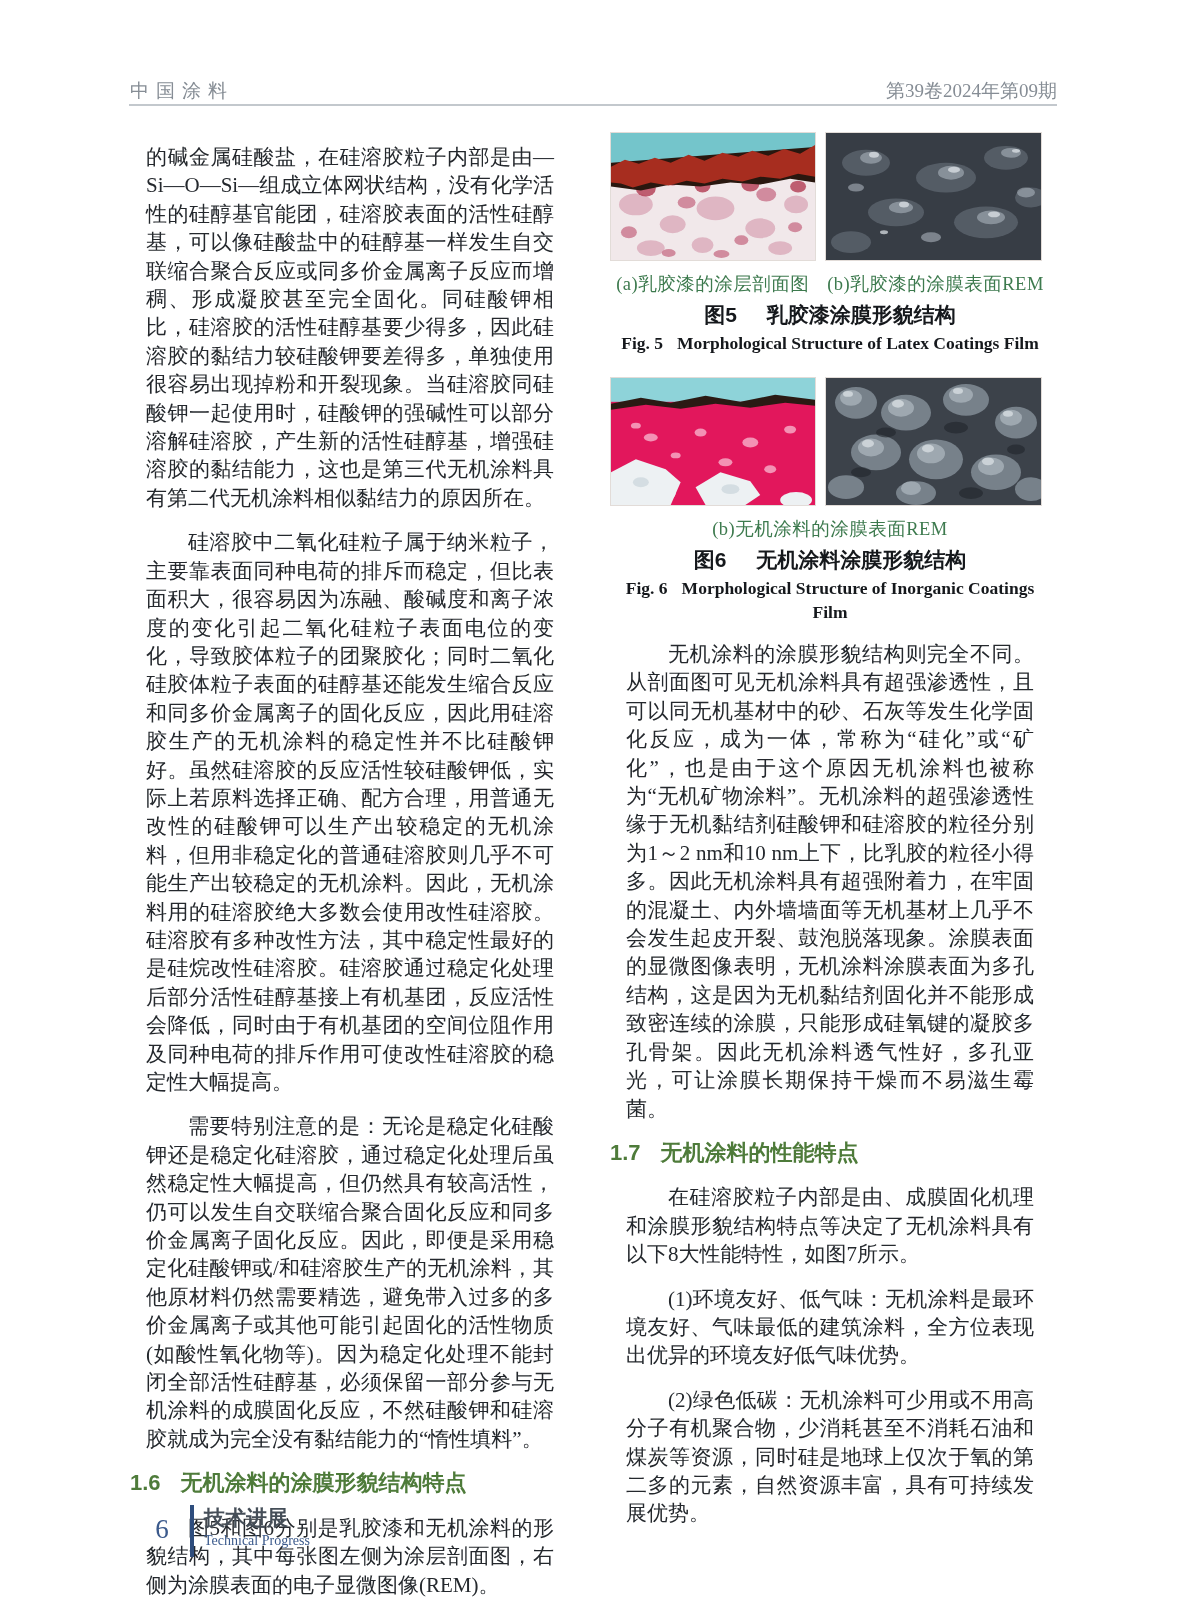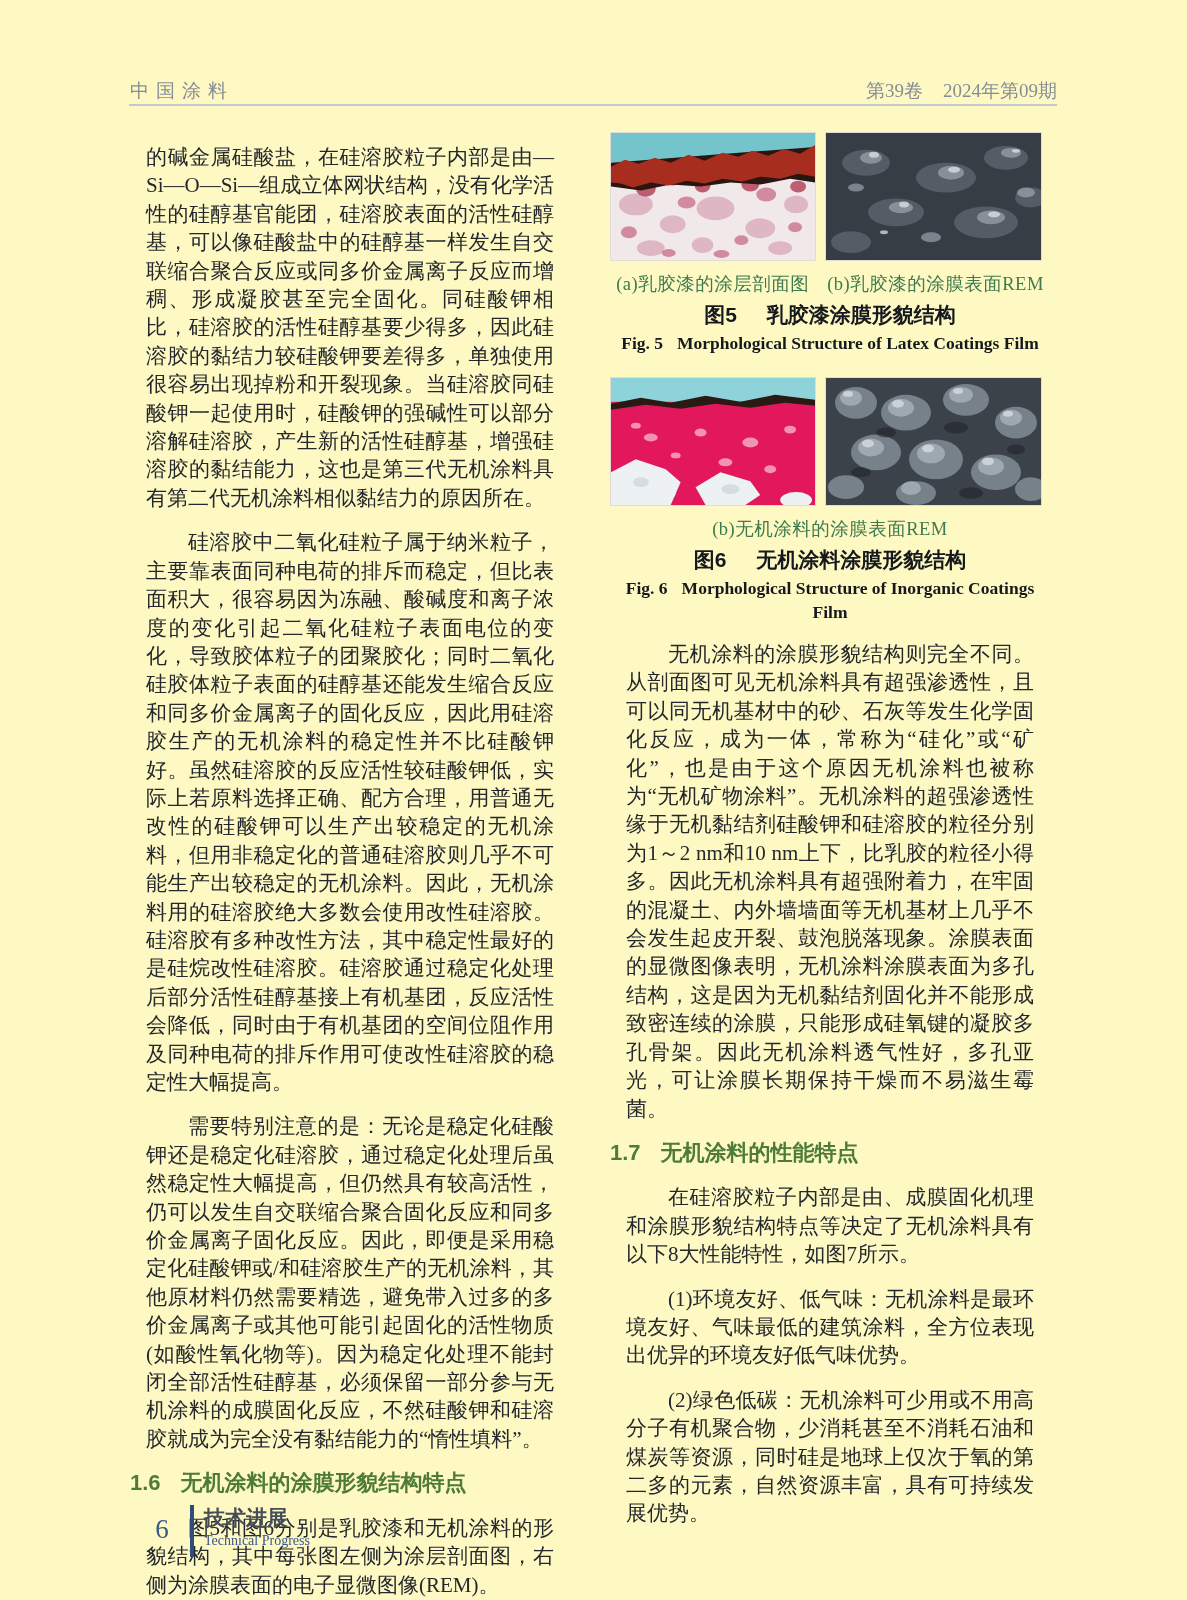"中国涂料" .page { background: #fef9c3 -> #ffffff }
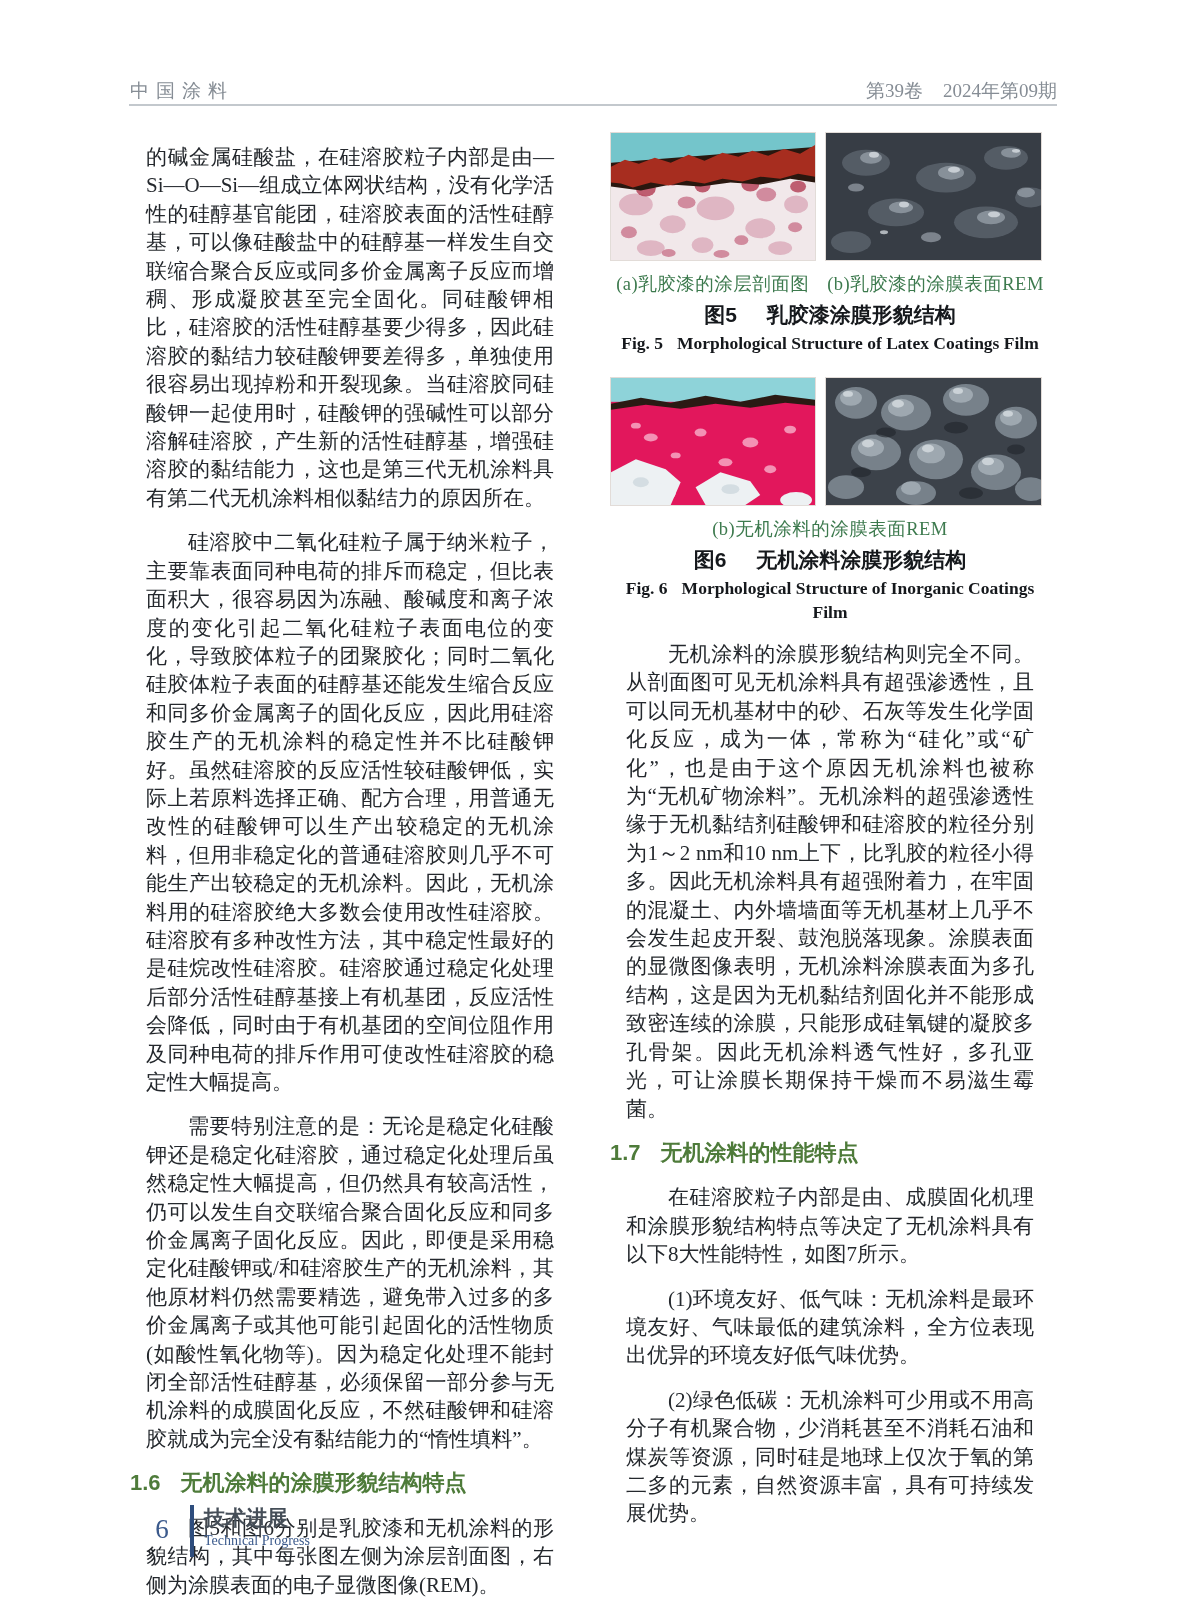"第39卷" .hdr-issue { gap: 20px -> none }
